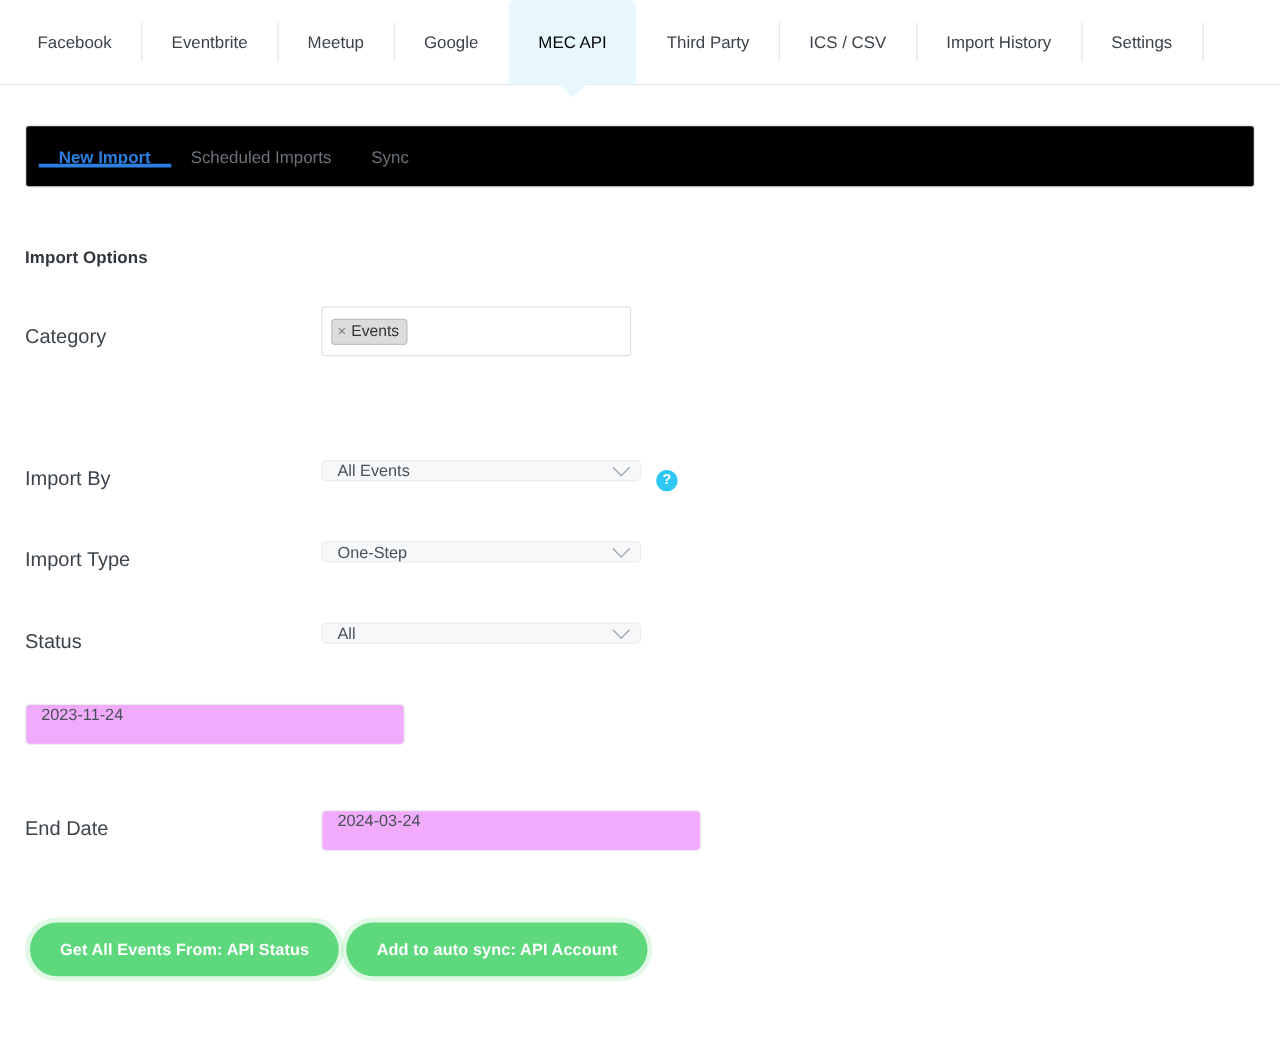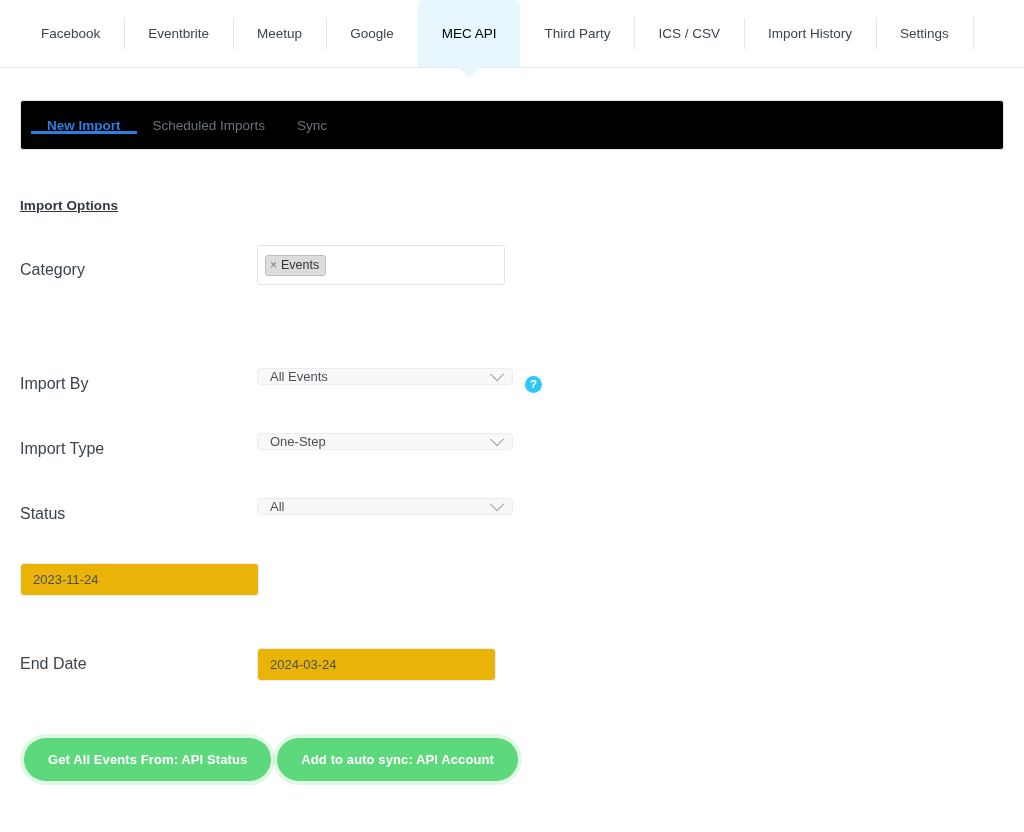"Facebook" .topnav-inner { padding-left: 17px -> 6px }
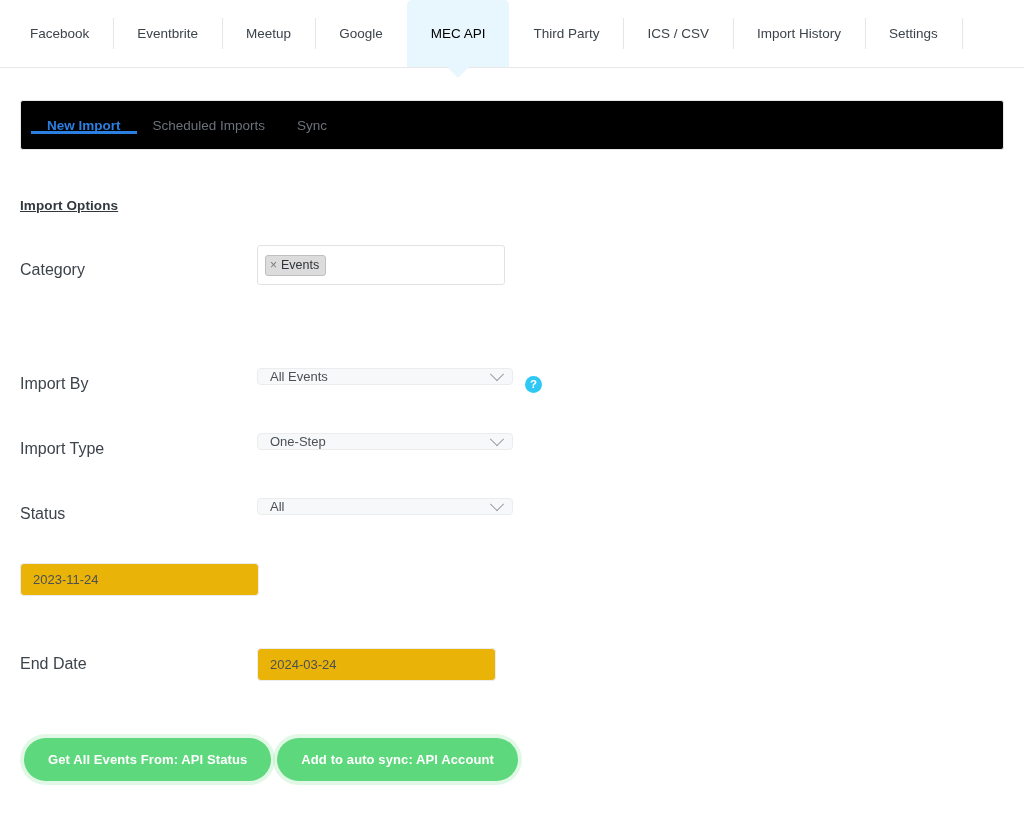"Import Options" .section-title { text-decoration: underline -> none }
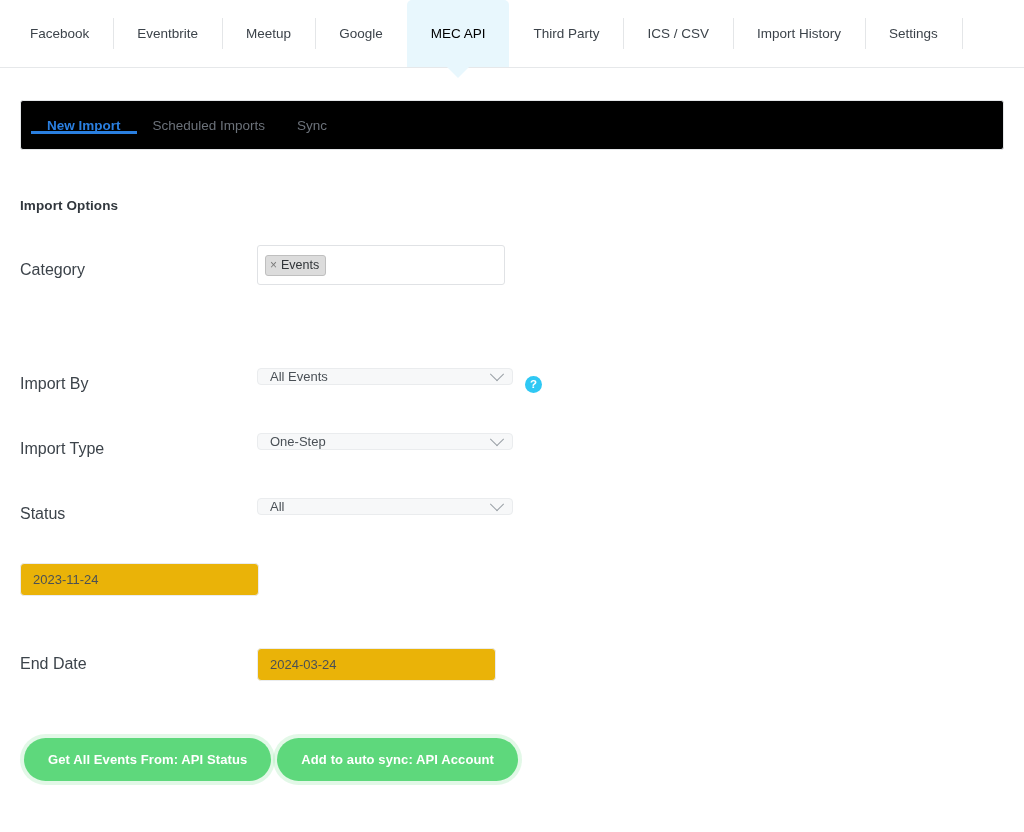"2023-11-24" .textfield { align-items: center -> none; background: #eab308 -> #f0abfc; width: 239px -> 304px }
